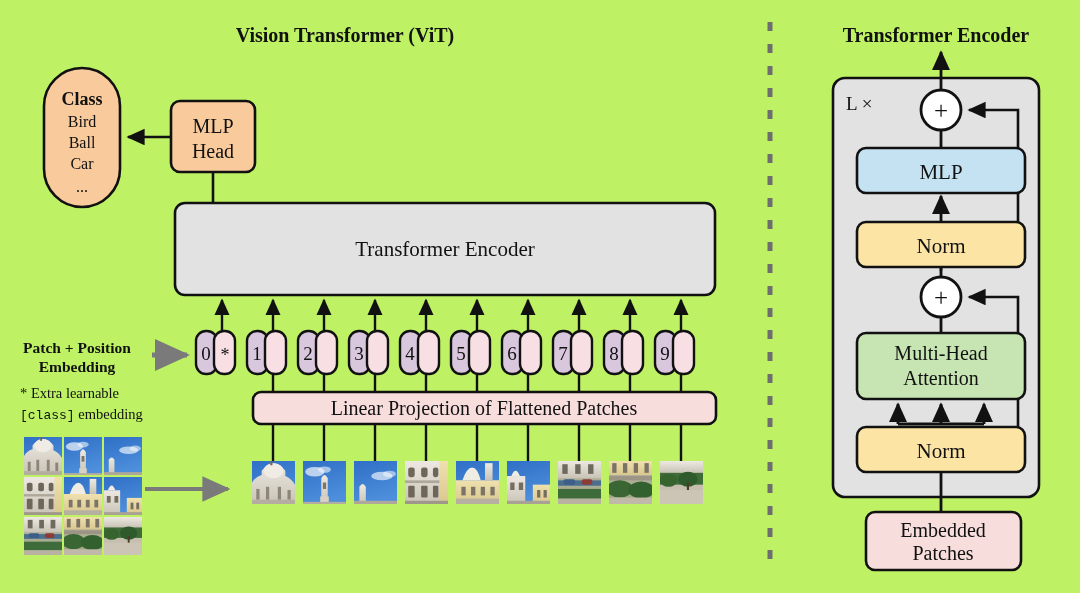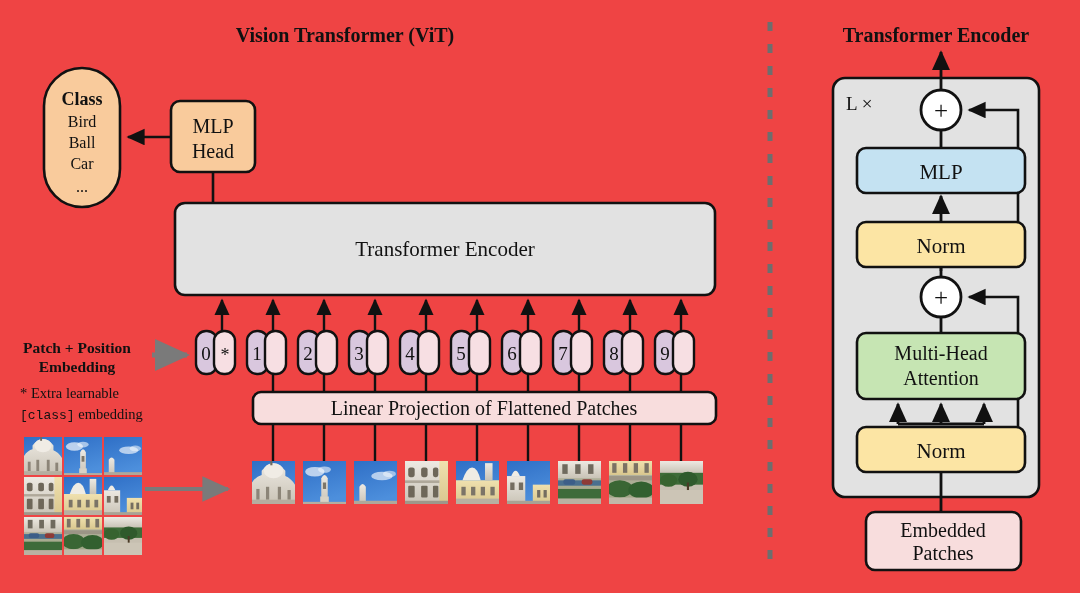"Vision Transformer (ViT)" #root { background: #ef4444 -> #bef264 }
